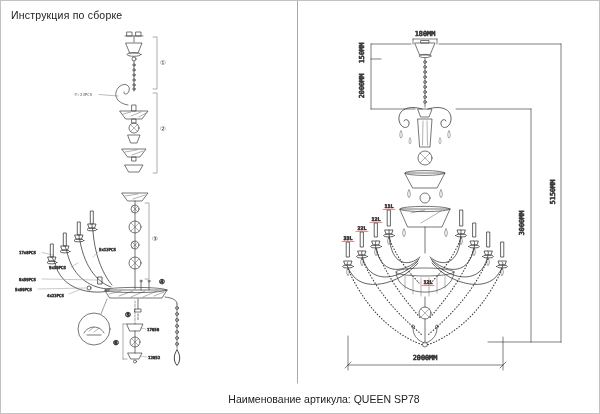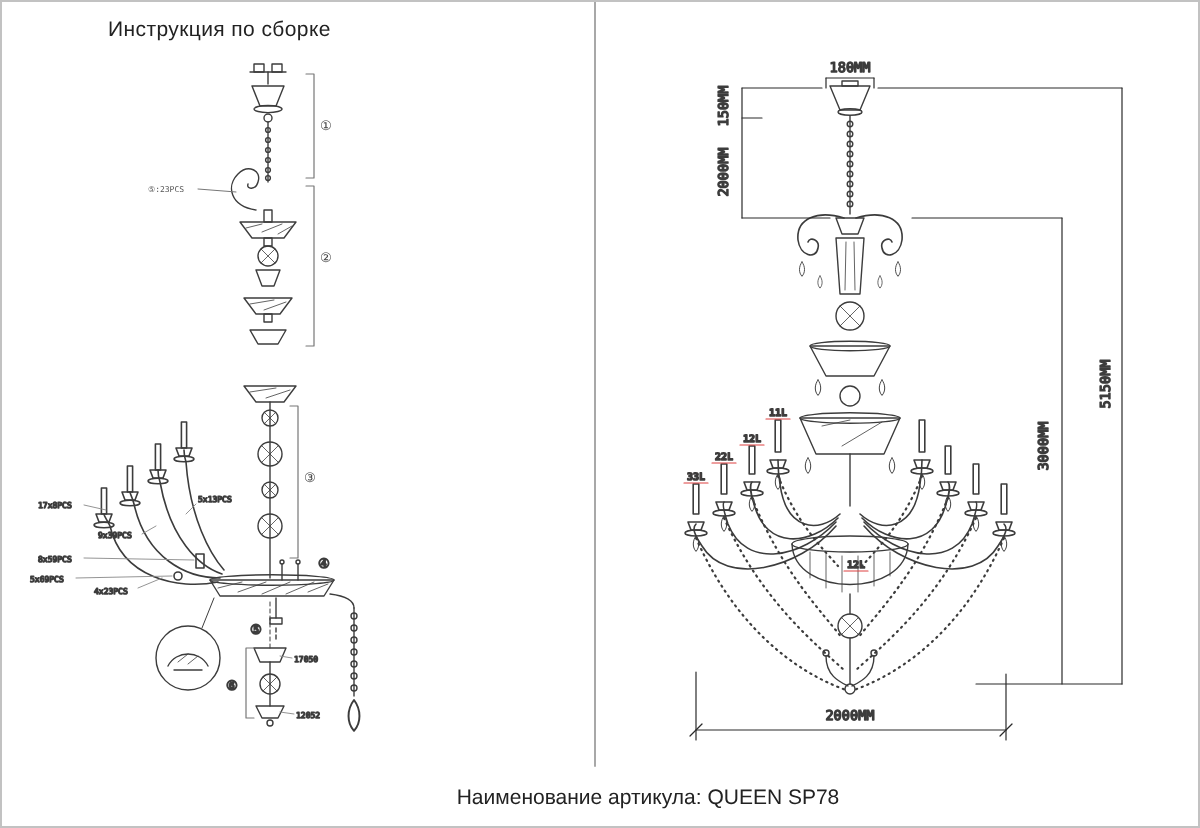"Инструкция по сборке" .title { margin-left: 43px -> none }
